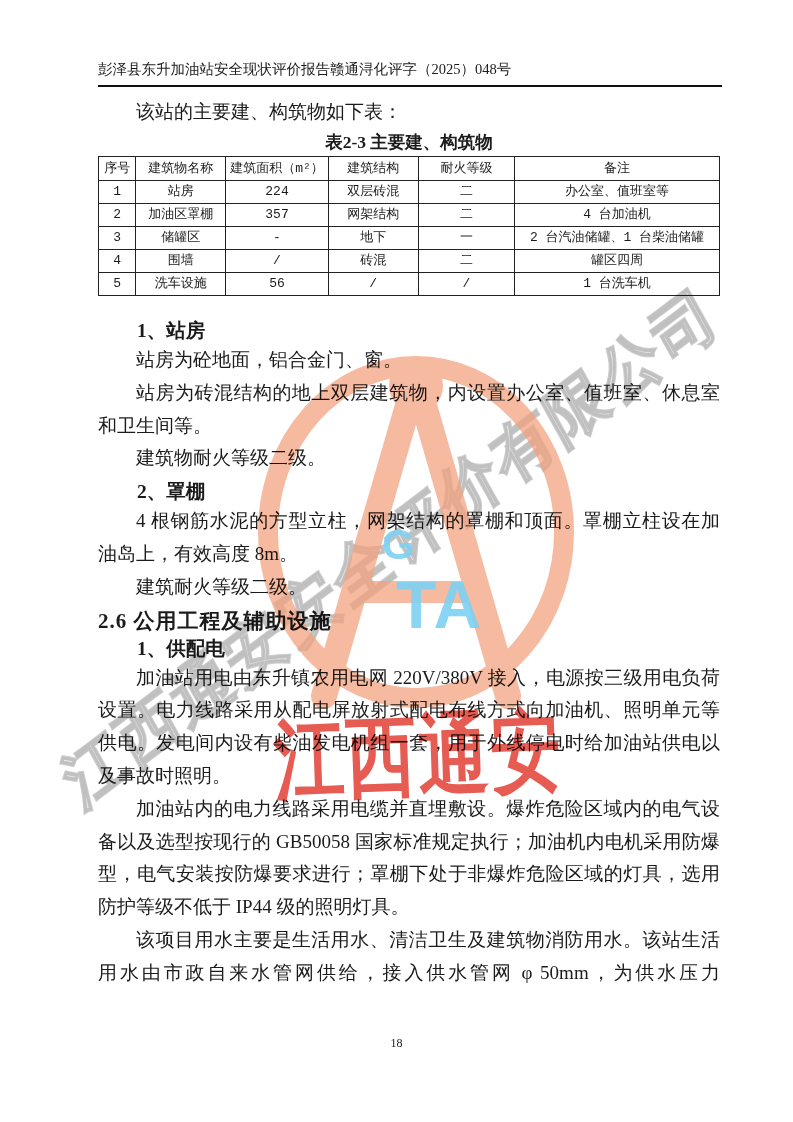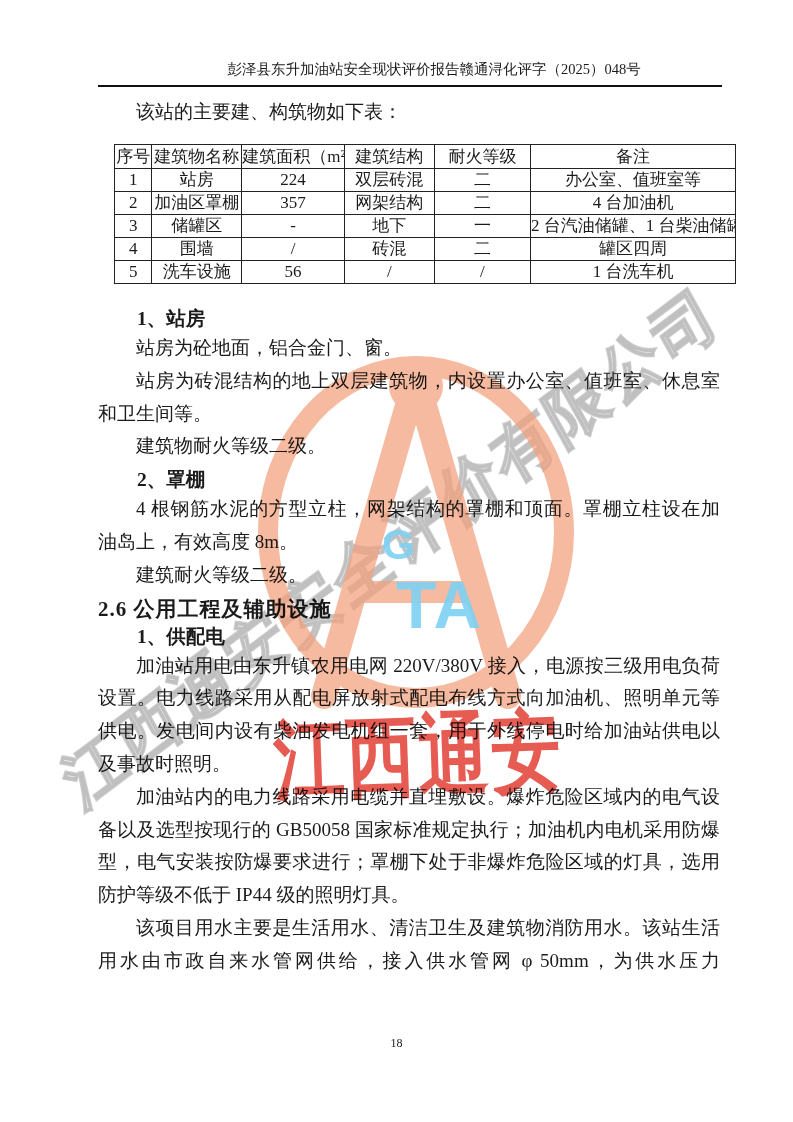"彭泽县东升加油站安全现状评价报告" .hdr { justify-content: center -> flex-start; margin-left: 24px -> none }
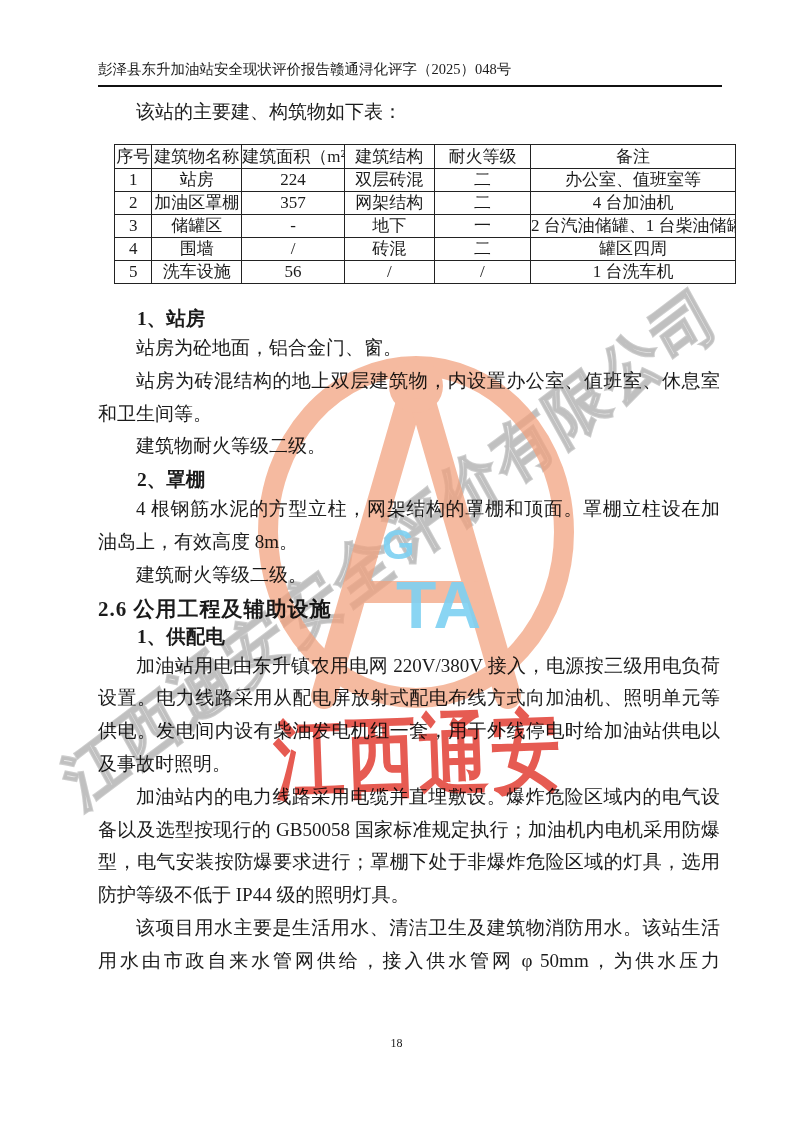"表2-3 主要建、构筑物" p.caption { html: none -> <p>表2-3 主要建、构筑物</p> }
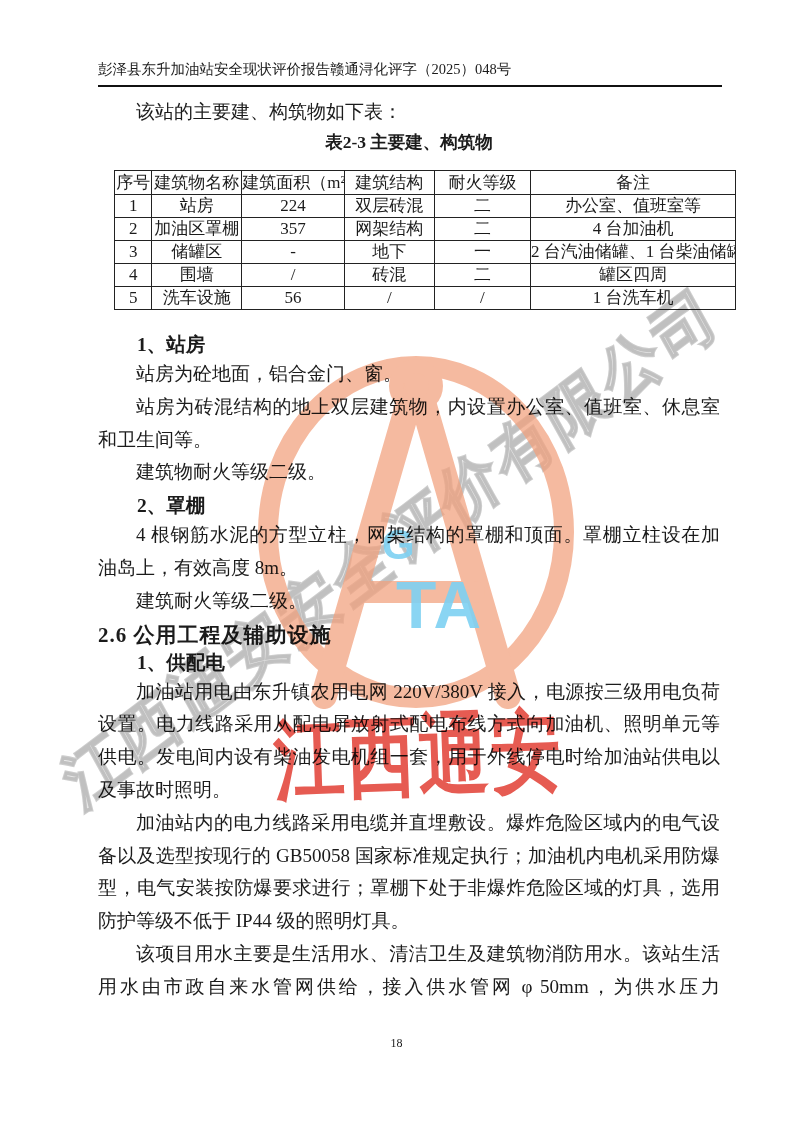"序号" table.btable { font-family: none -> Liberation Mono, monospace; font-size: 17px -> 13px; margin: 16px -> 0 }
